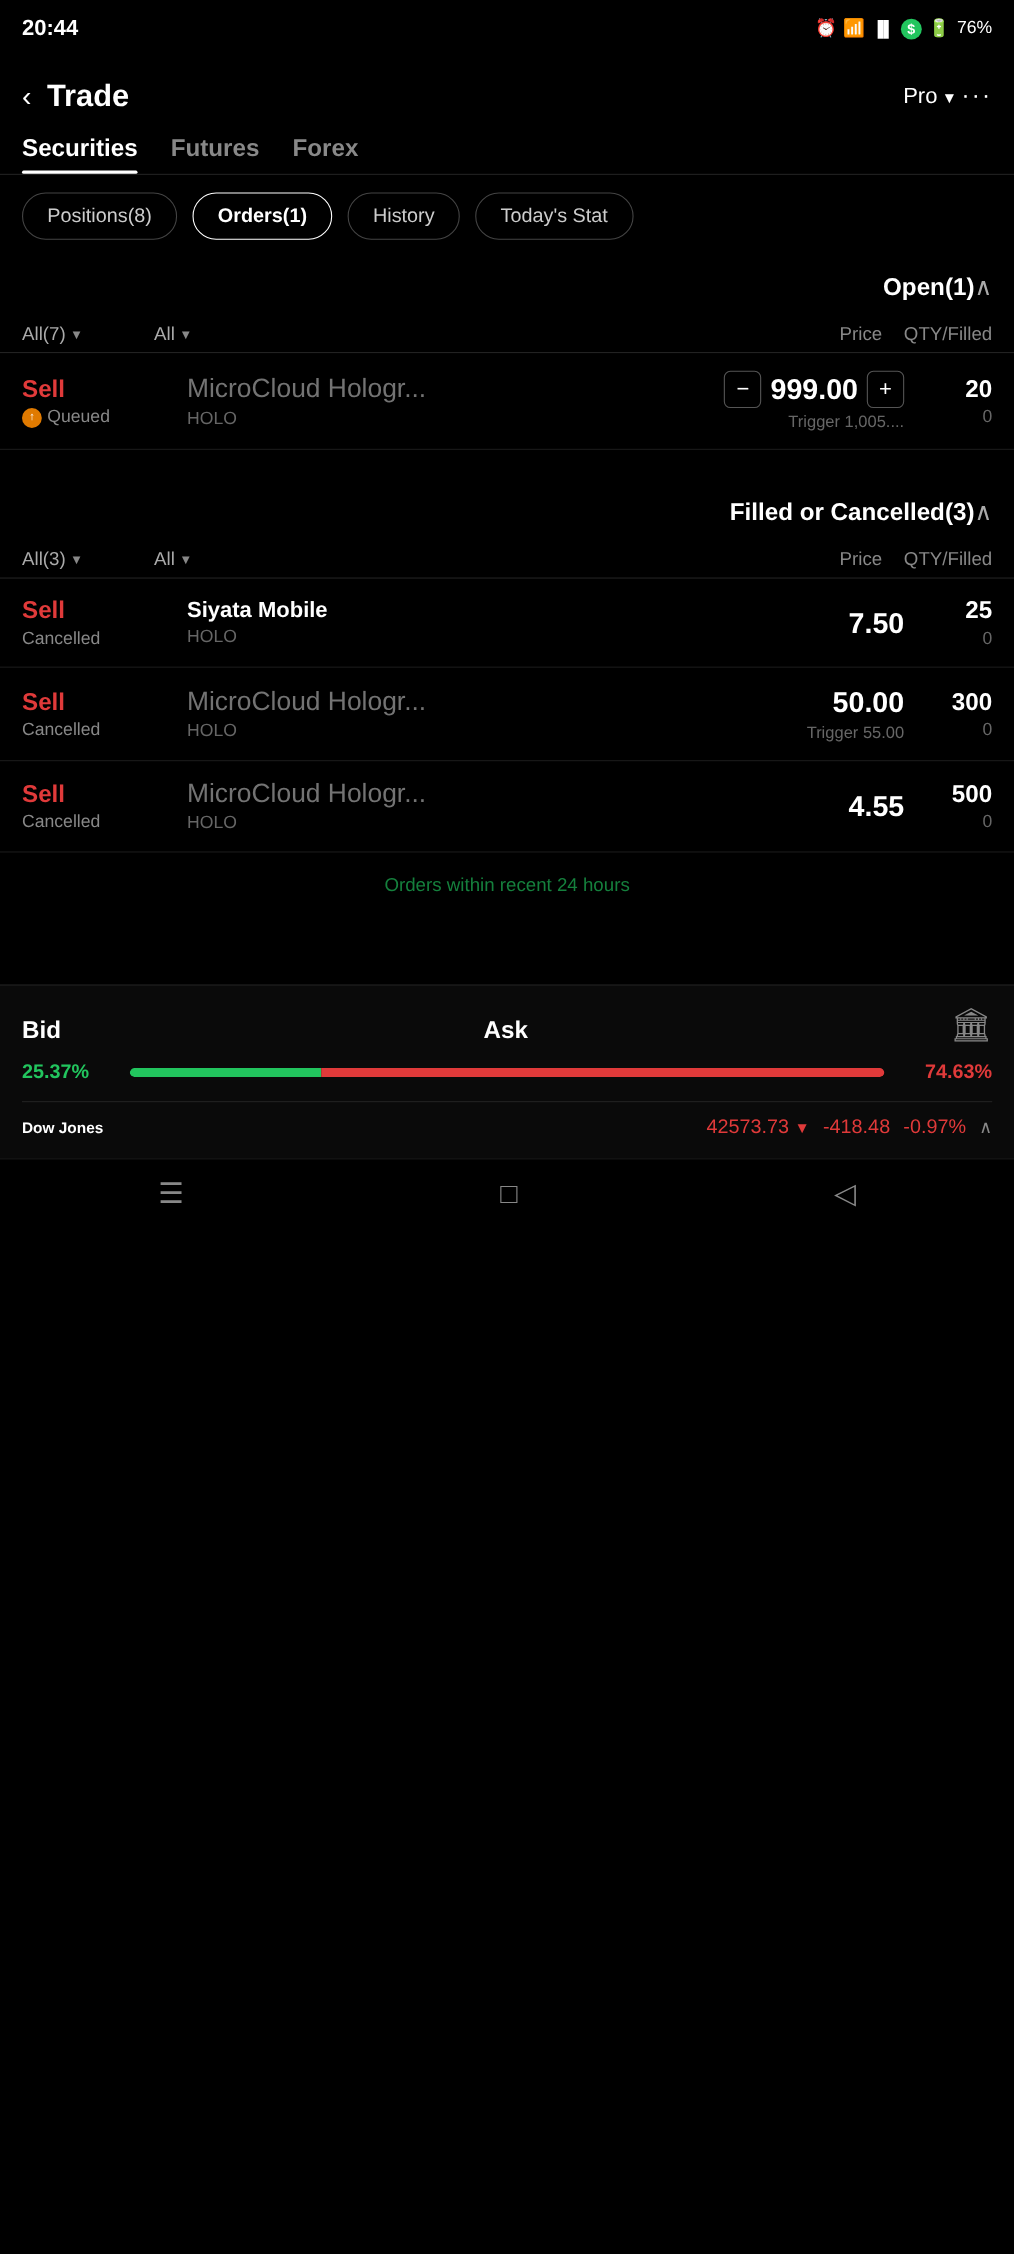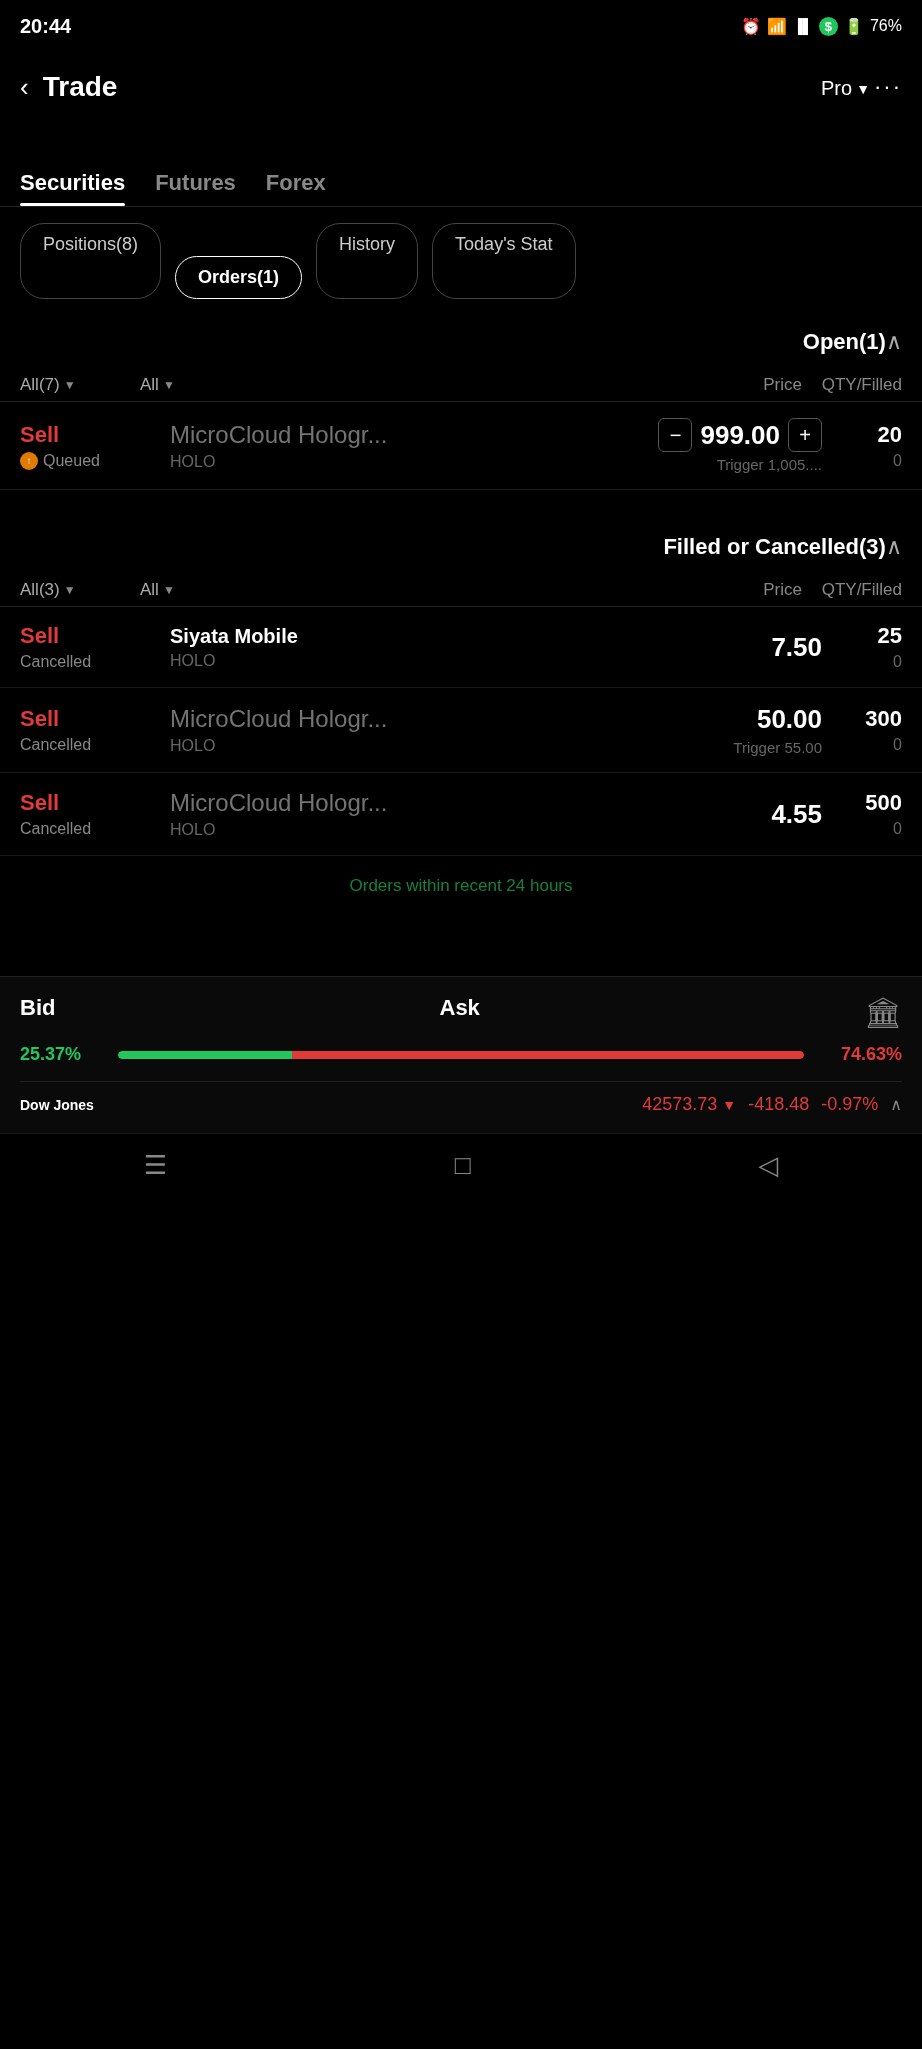"Securities" .main-tab { margin-top: 48px -> none }
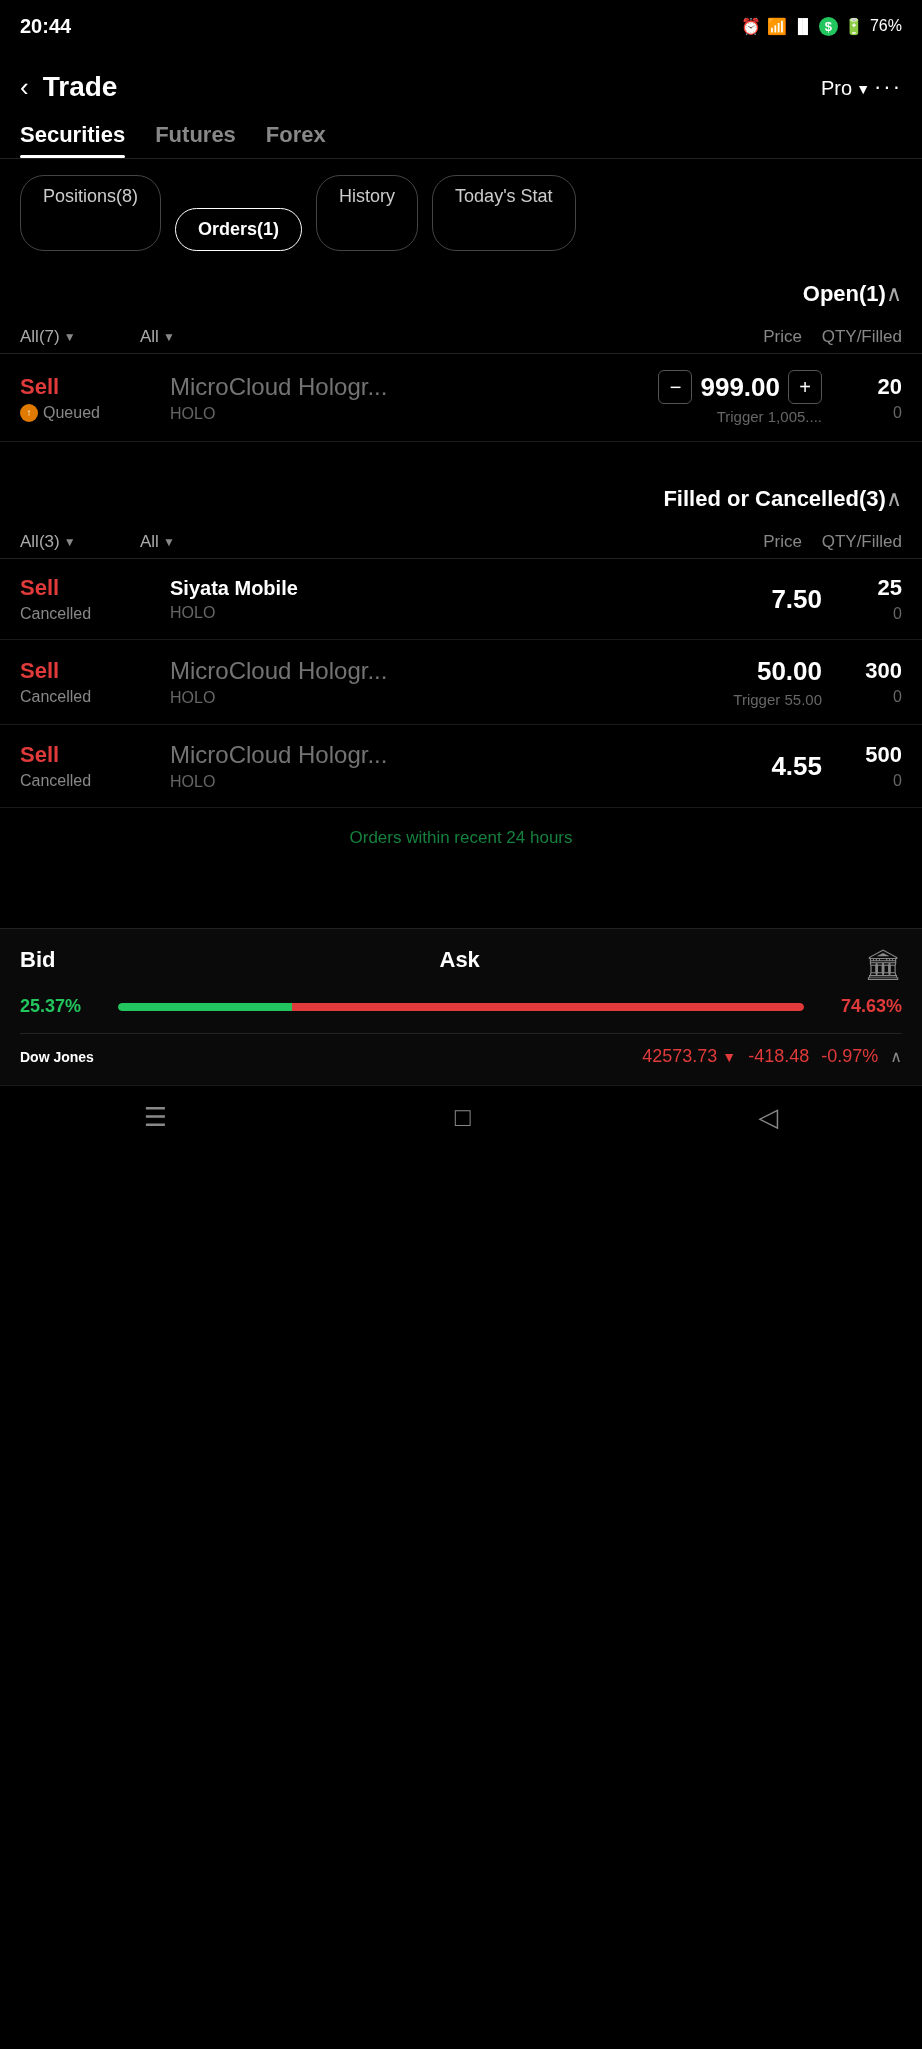"Orders(1)" .sub-tab.active { margin-top: 33px -> none }
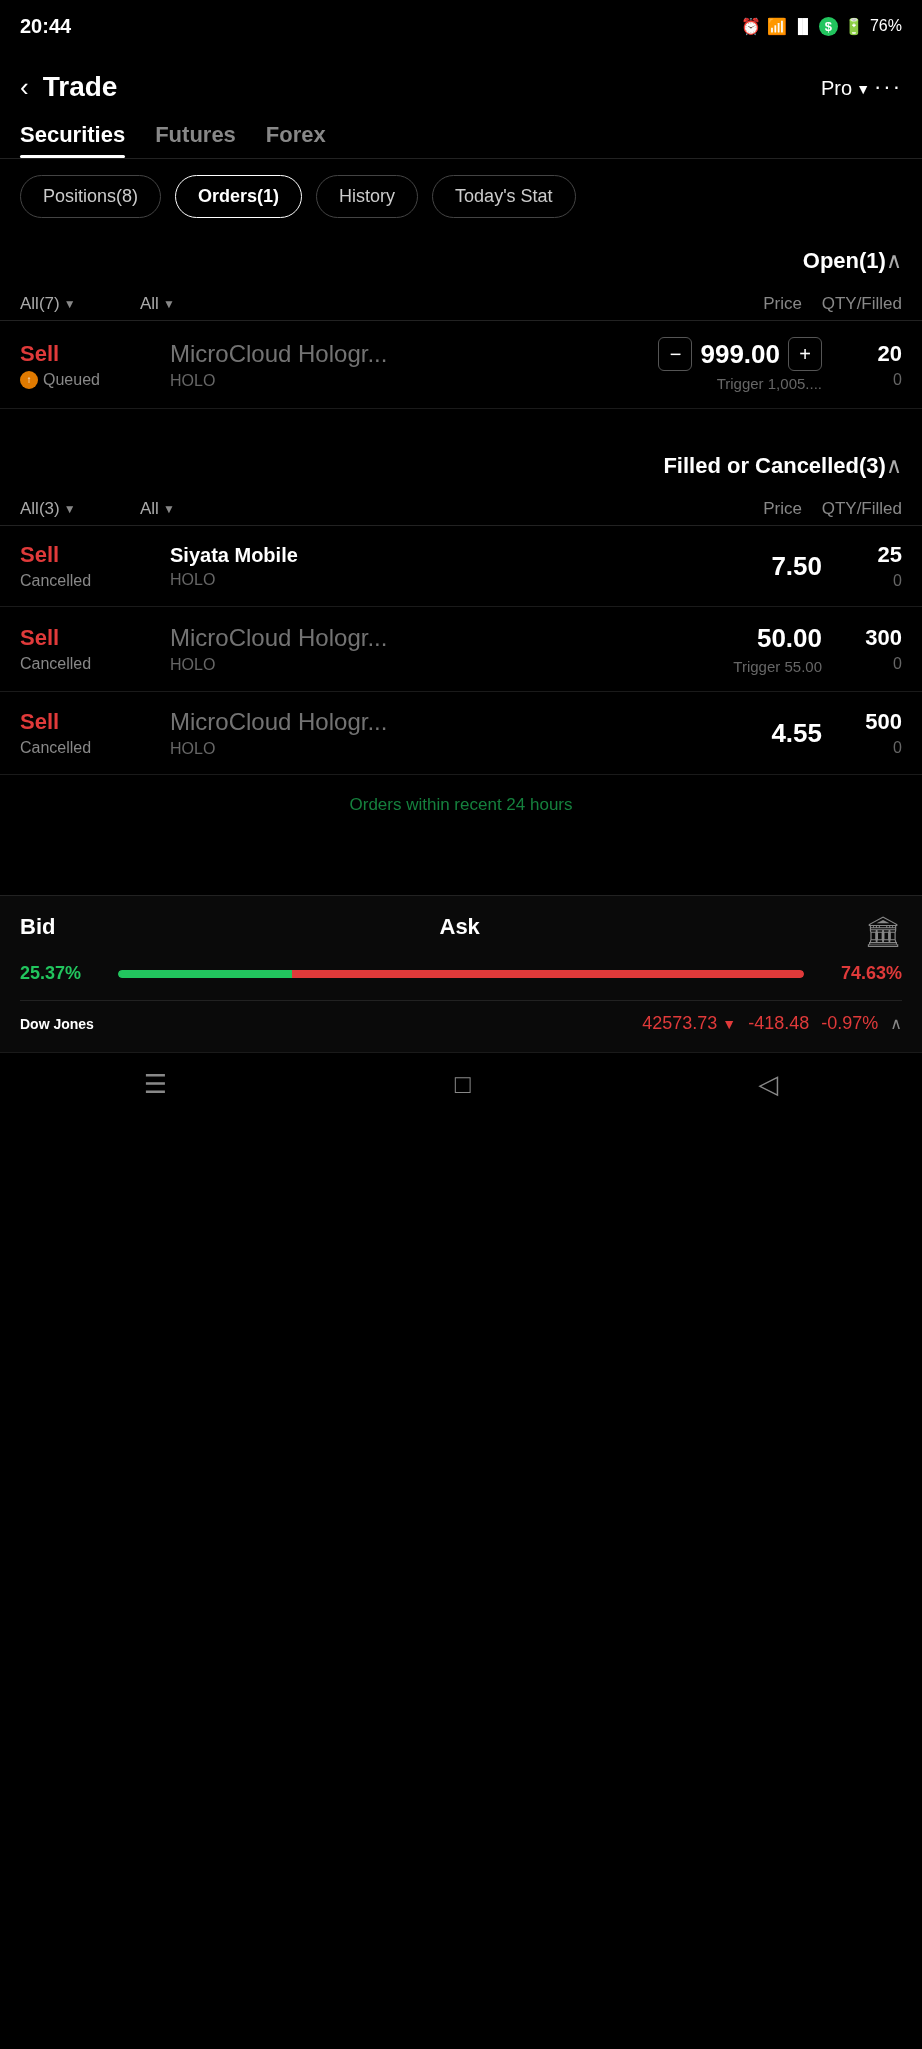"Bid" .bid-ask-header { align-items: flex-start -> flex-end }
